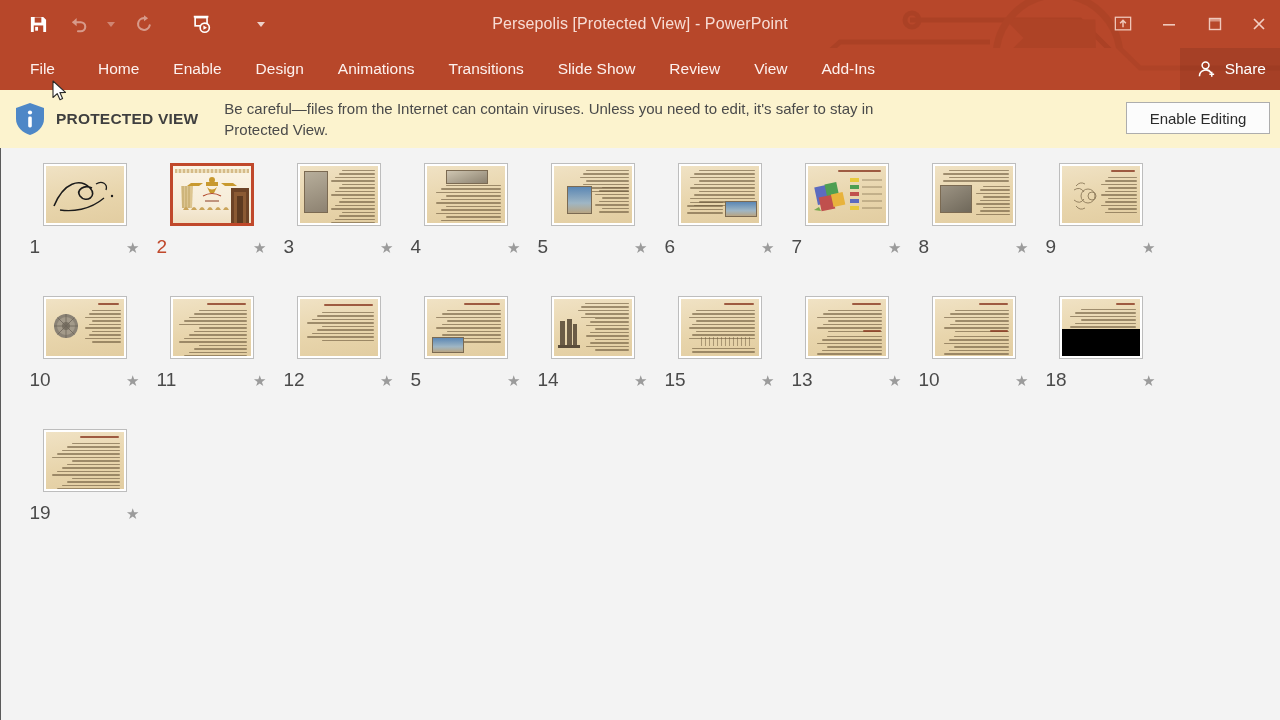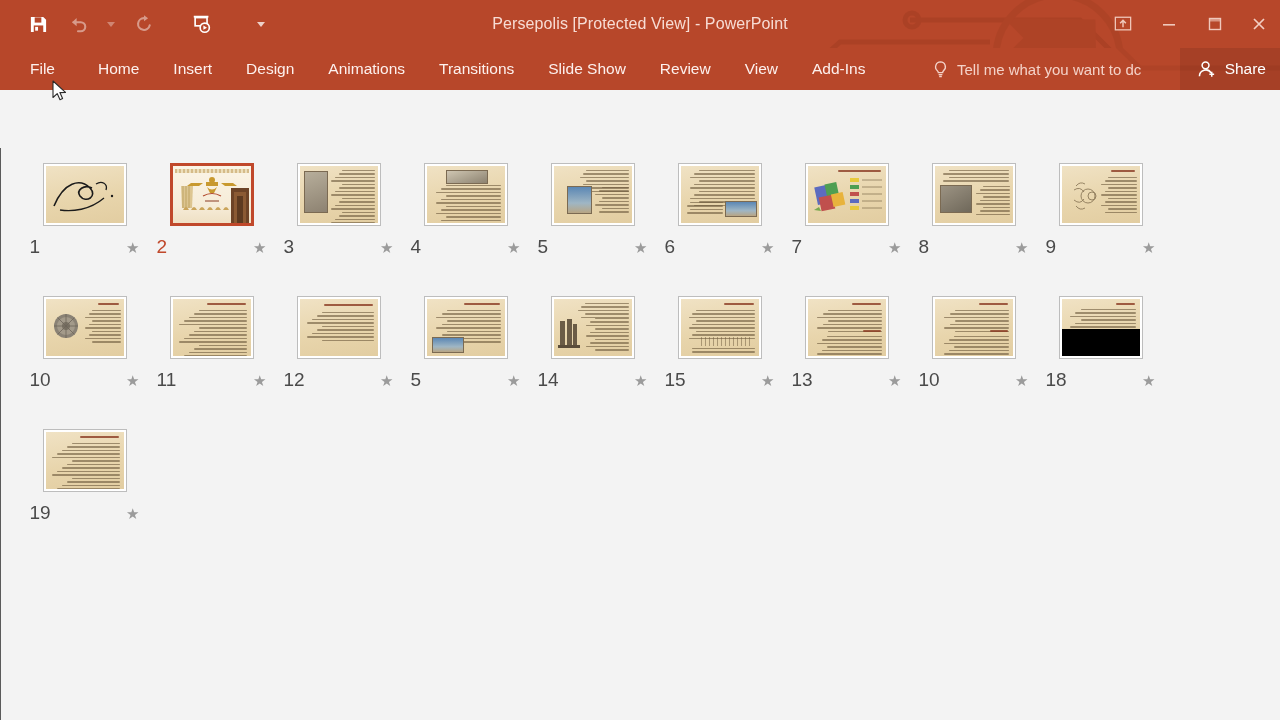"Insert" div.tab { text: Insert -> Enable }
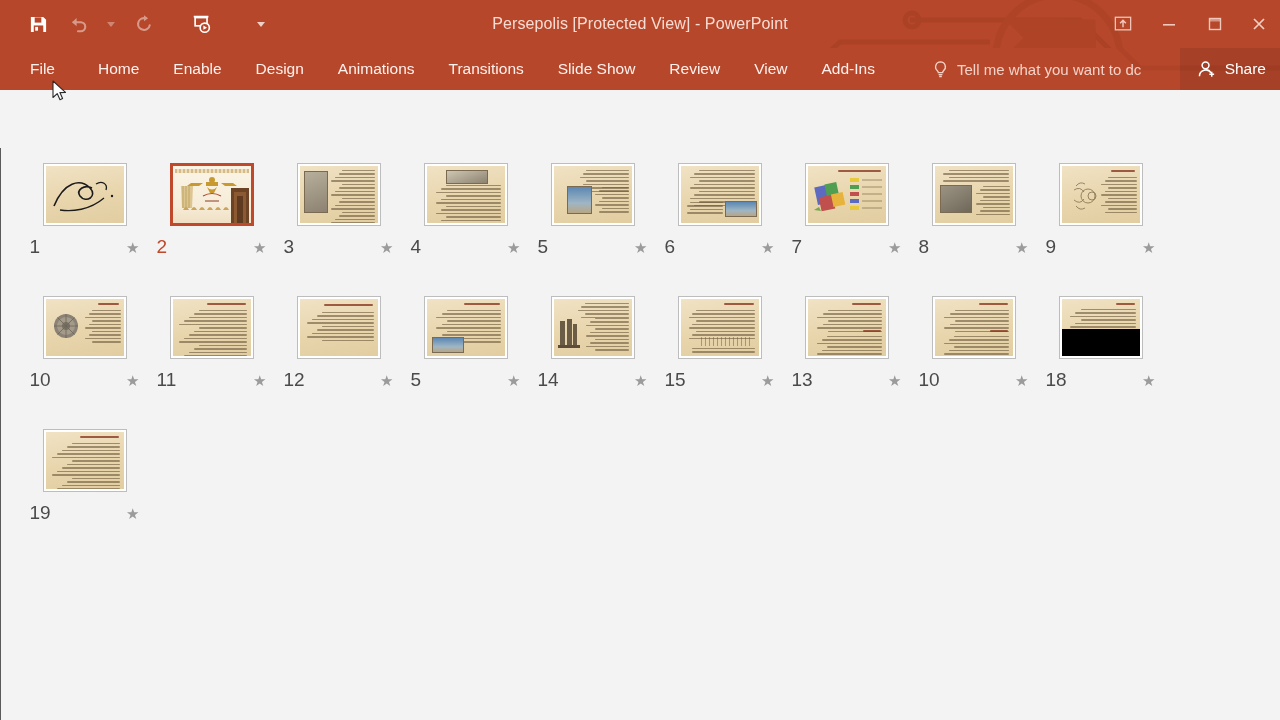"Tell me what you want" div.tellme { html: <div> <svg> <path></path> <path></path> </svg> <span>Tell me what you want to dc</span> </div> -> none }
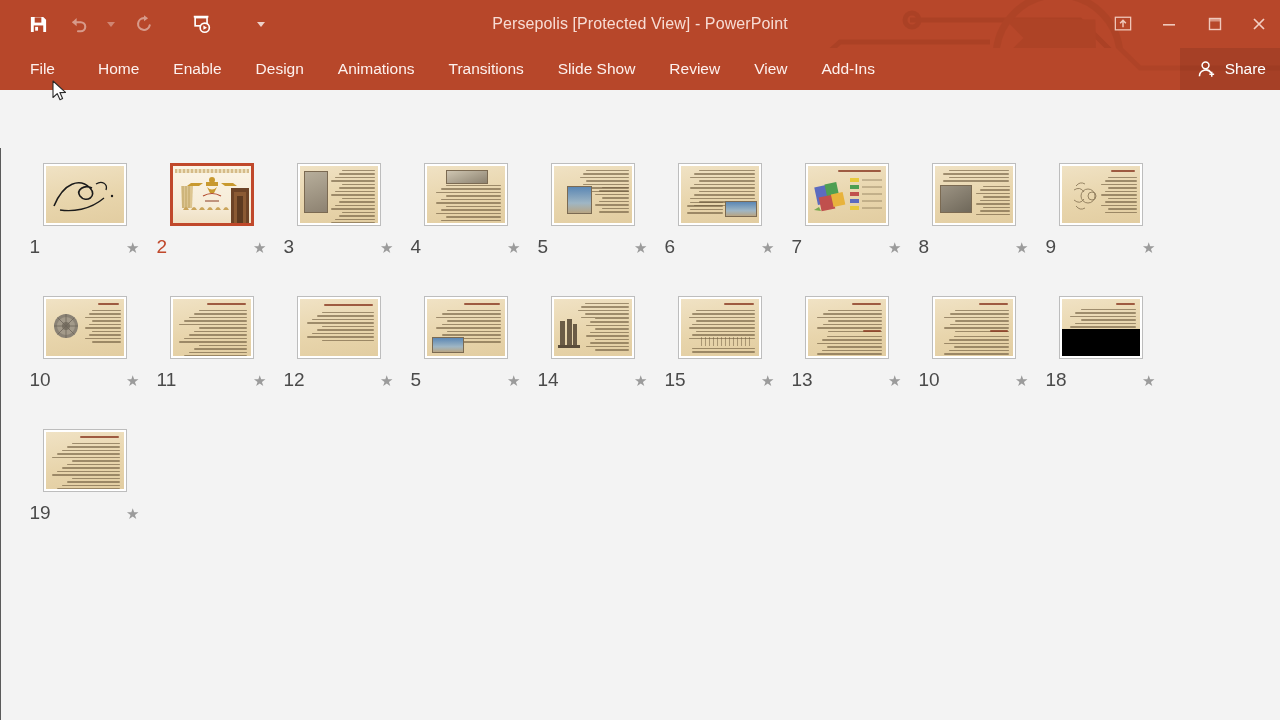"PROTECTED VIEW" div.pvbar { html: none -> <div> <svg> <path></path> <circle></circle> <rect></rect> </svg> <div>PROTECTED VIEW</div> <div>Be careful—files from the Internet can contain viruses. Unless you need to edit, it's safer to stay in Protected View.</div> <div>Enable Editing</div> </div> }
